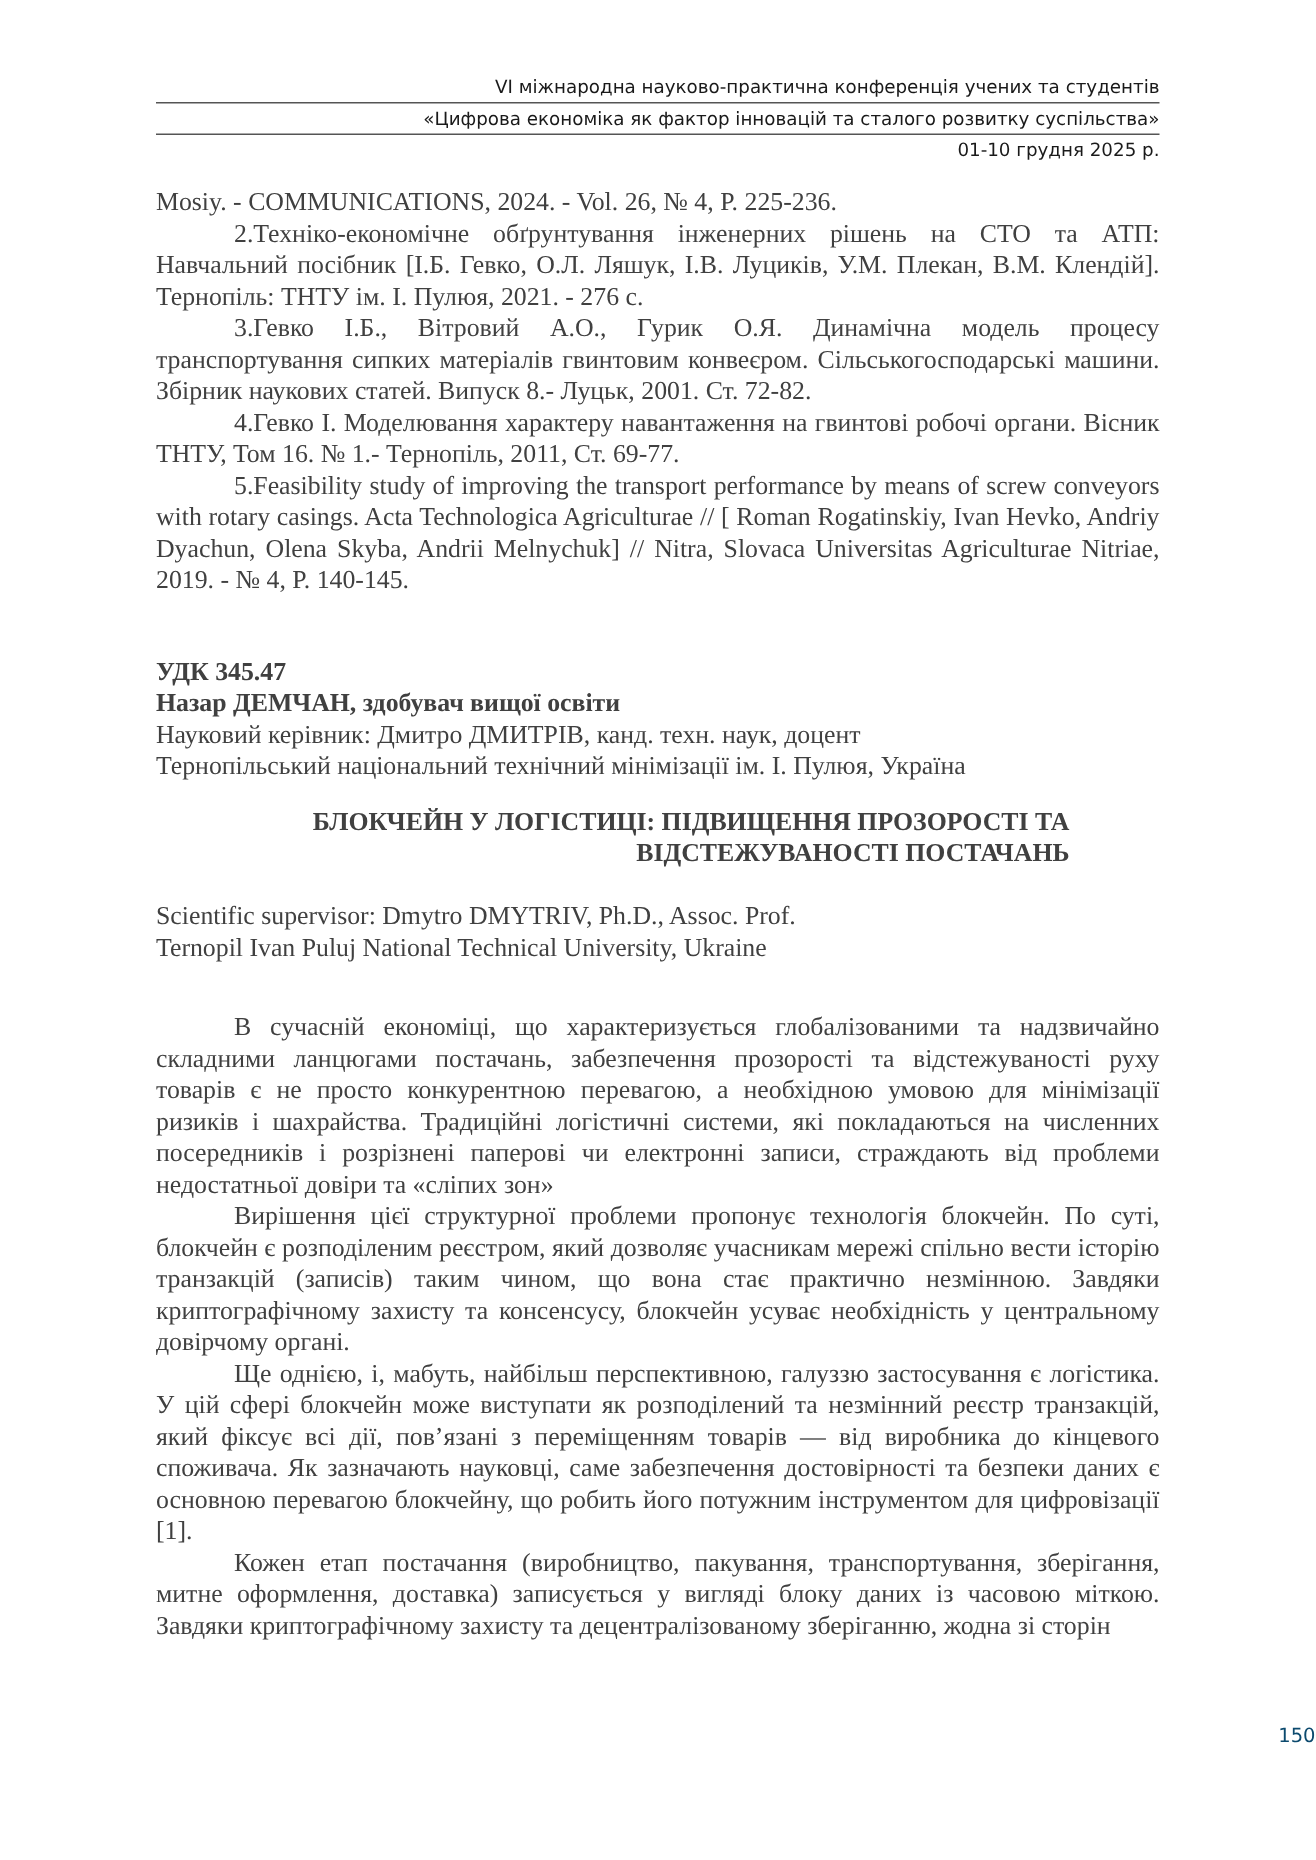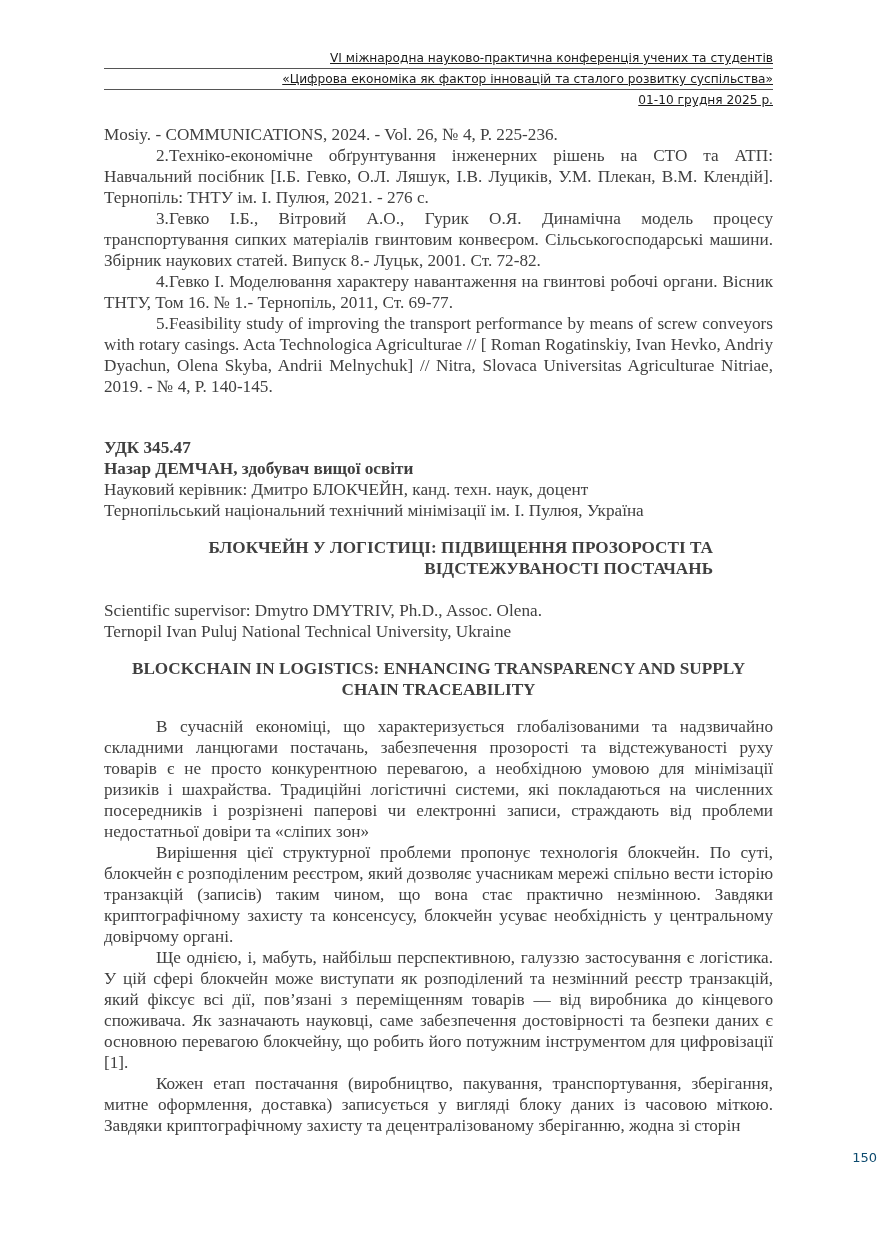"VI міжнародна науково-практична" .hline { text-decoration: underline -> none }
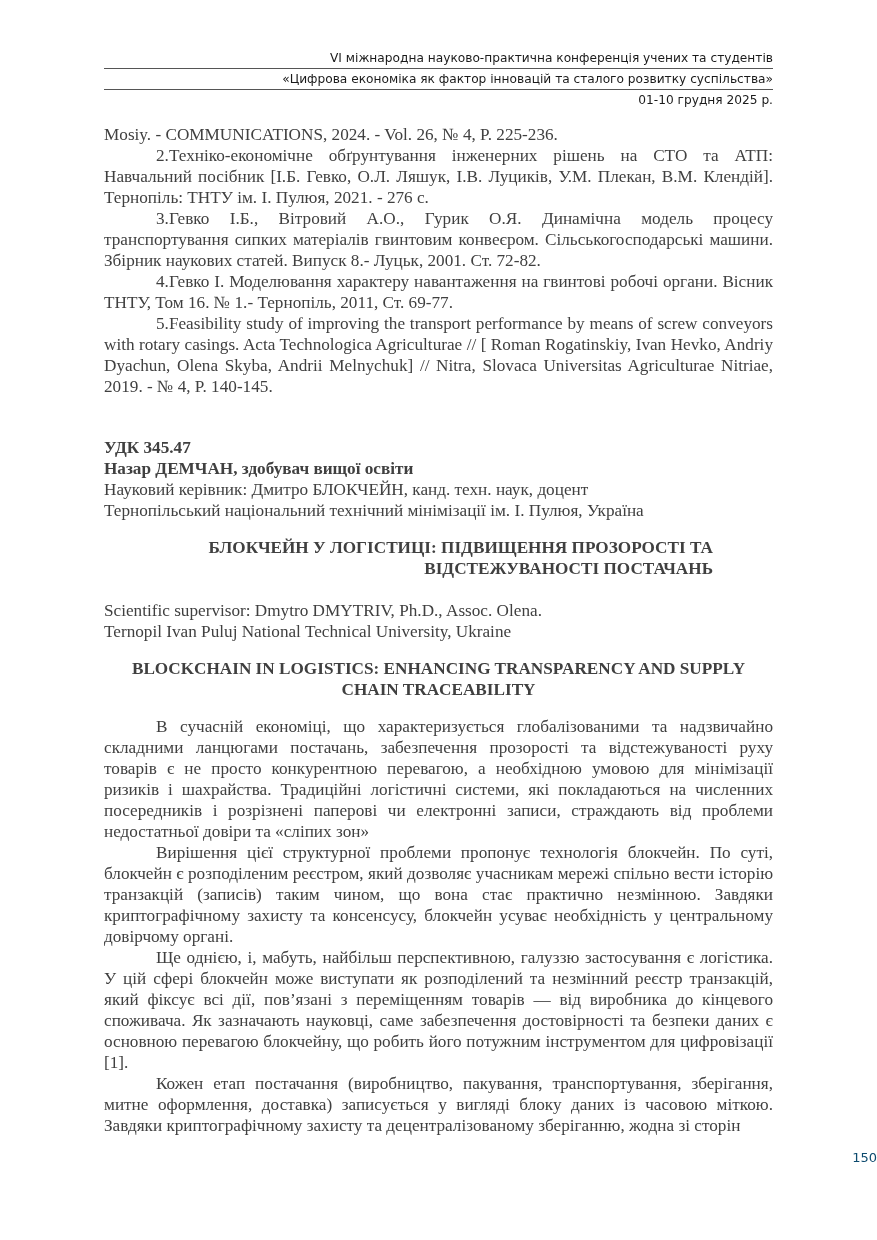"Науковий керівник: Дмитро БЛОКЧЕЙН," p { text: БЛОКЧЕЙН -> ДМИТРІВ }
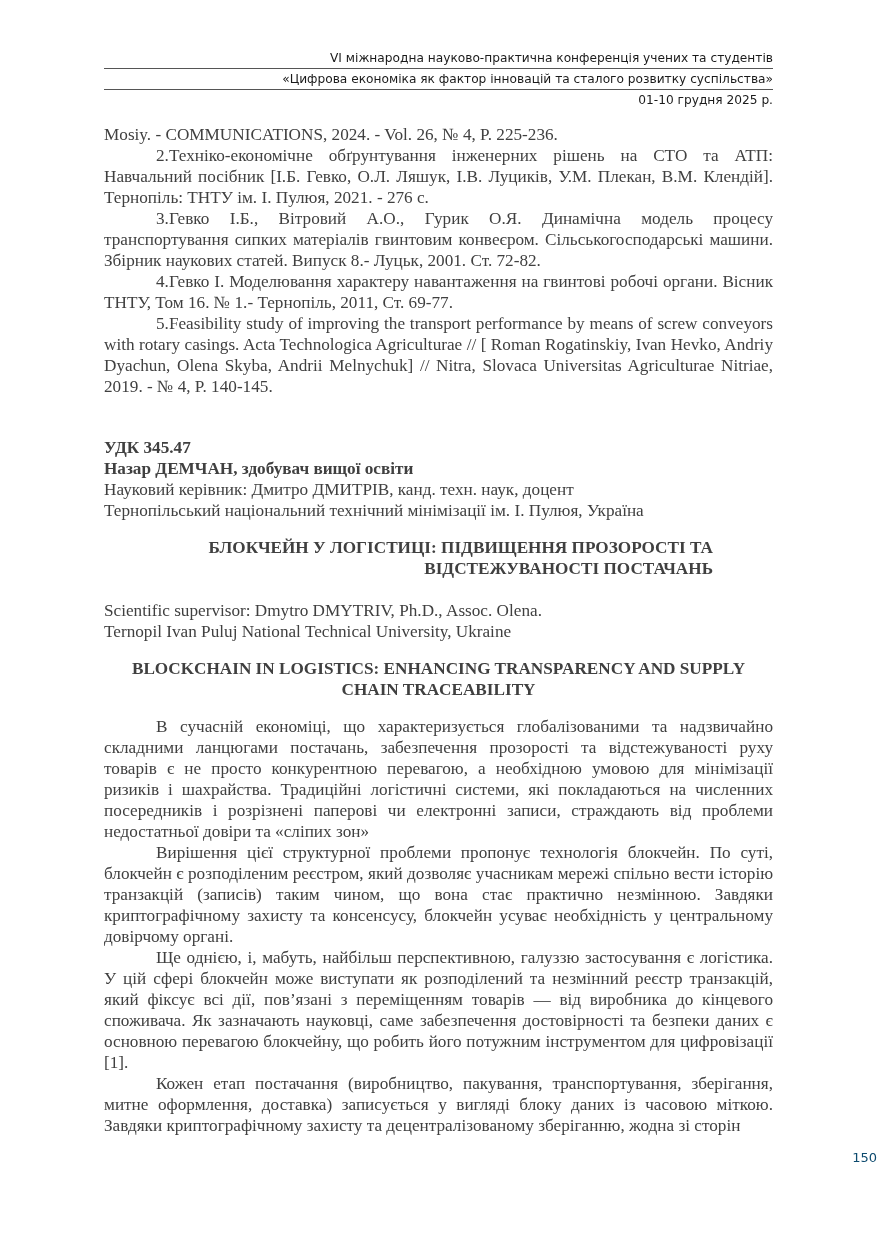"Scientific supervisor: Dmytro DMYTRIV," p { text: Olena -> Prof }
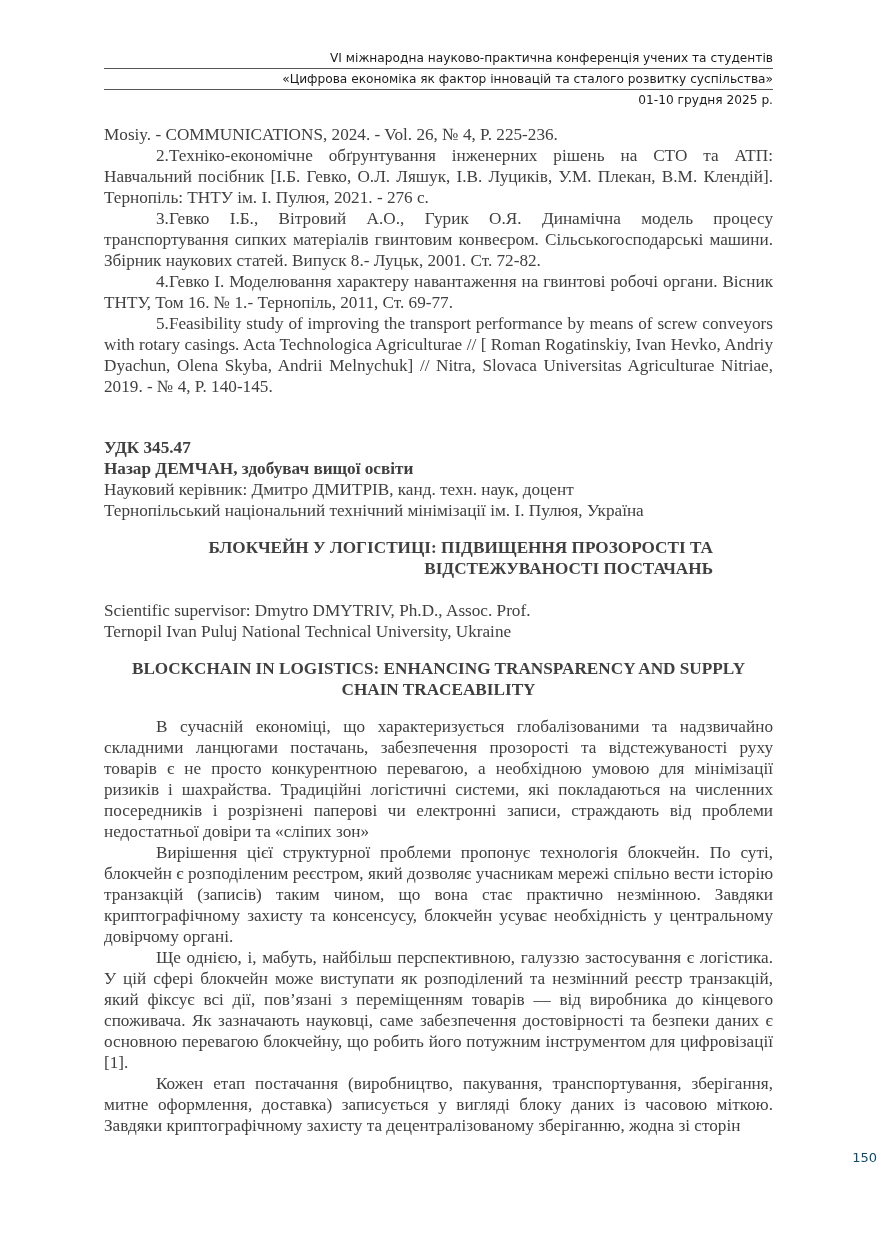"BLOCKCHAIN IN LOGISTICS: ENHANCING" p.title-en { html: <p>BLOCKCHAIN IN LOGISTICS: ENHANCING TRANSPARENCY AND SUPPLY CHAIN TRACEABILITY</p> -> none }
